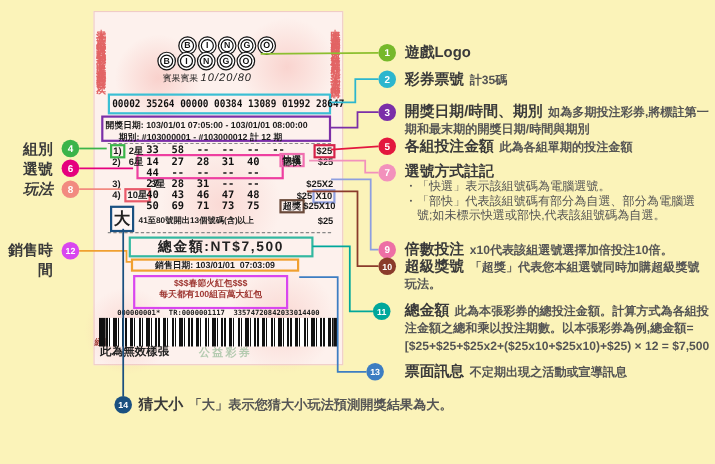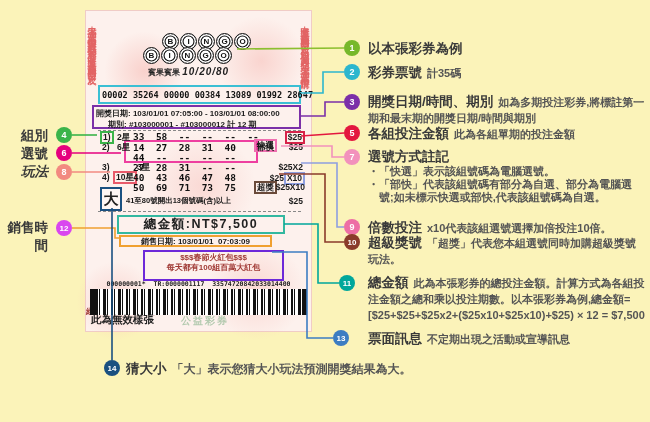"以本張彩券為例" span.ann-title { text: 以本張彩券為例 -> 遊戲Logo }
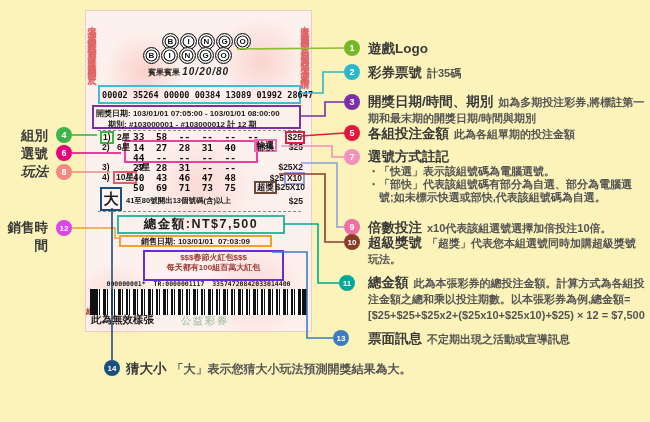"賓果賓果 10/20/80" .logosub { font-weight: bold -> normal }
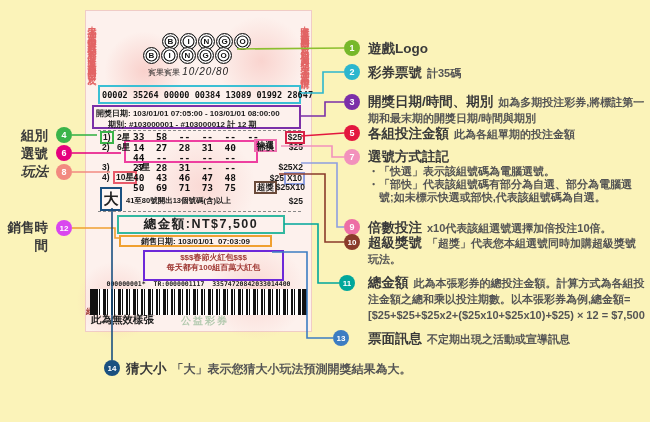"・「快選」表示該組號碼為電腦選號。" .bullet { font-weight: bold -> normal }
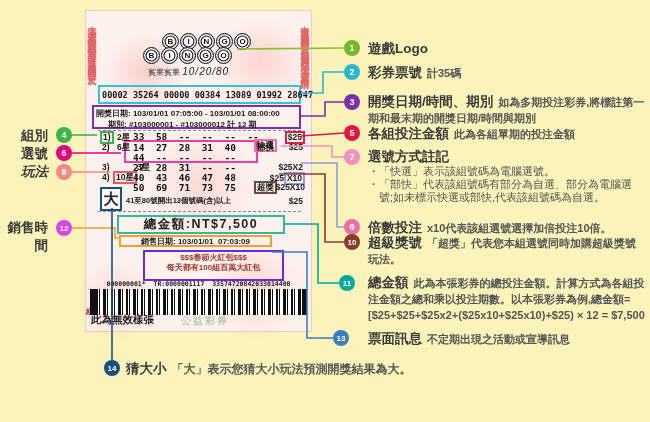"$$$春節火紅包$$$" div.cbox { border: 2px solid #6d28d9 -> 2px solid #d946ef; left: 57px -> 35px }
